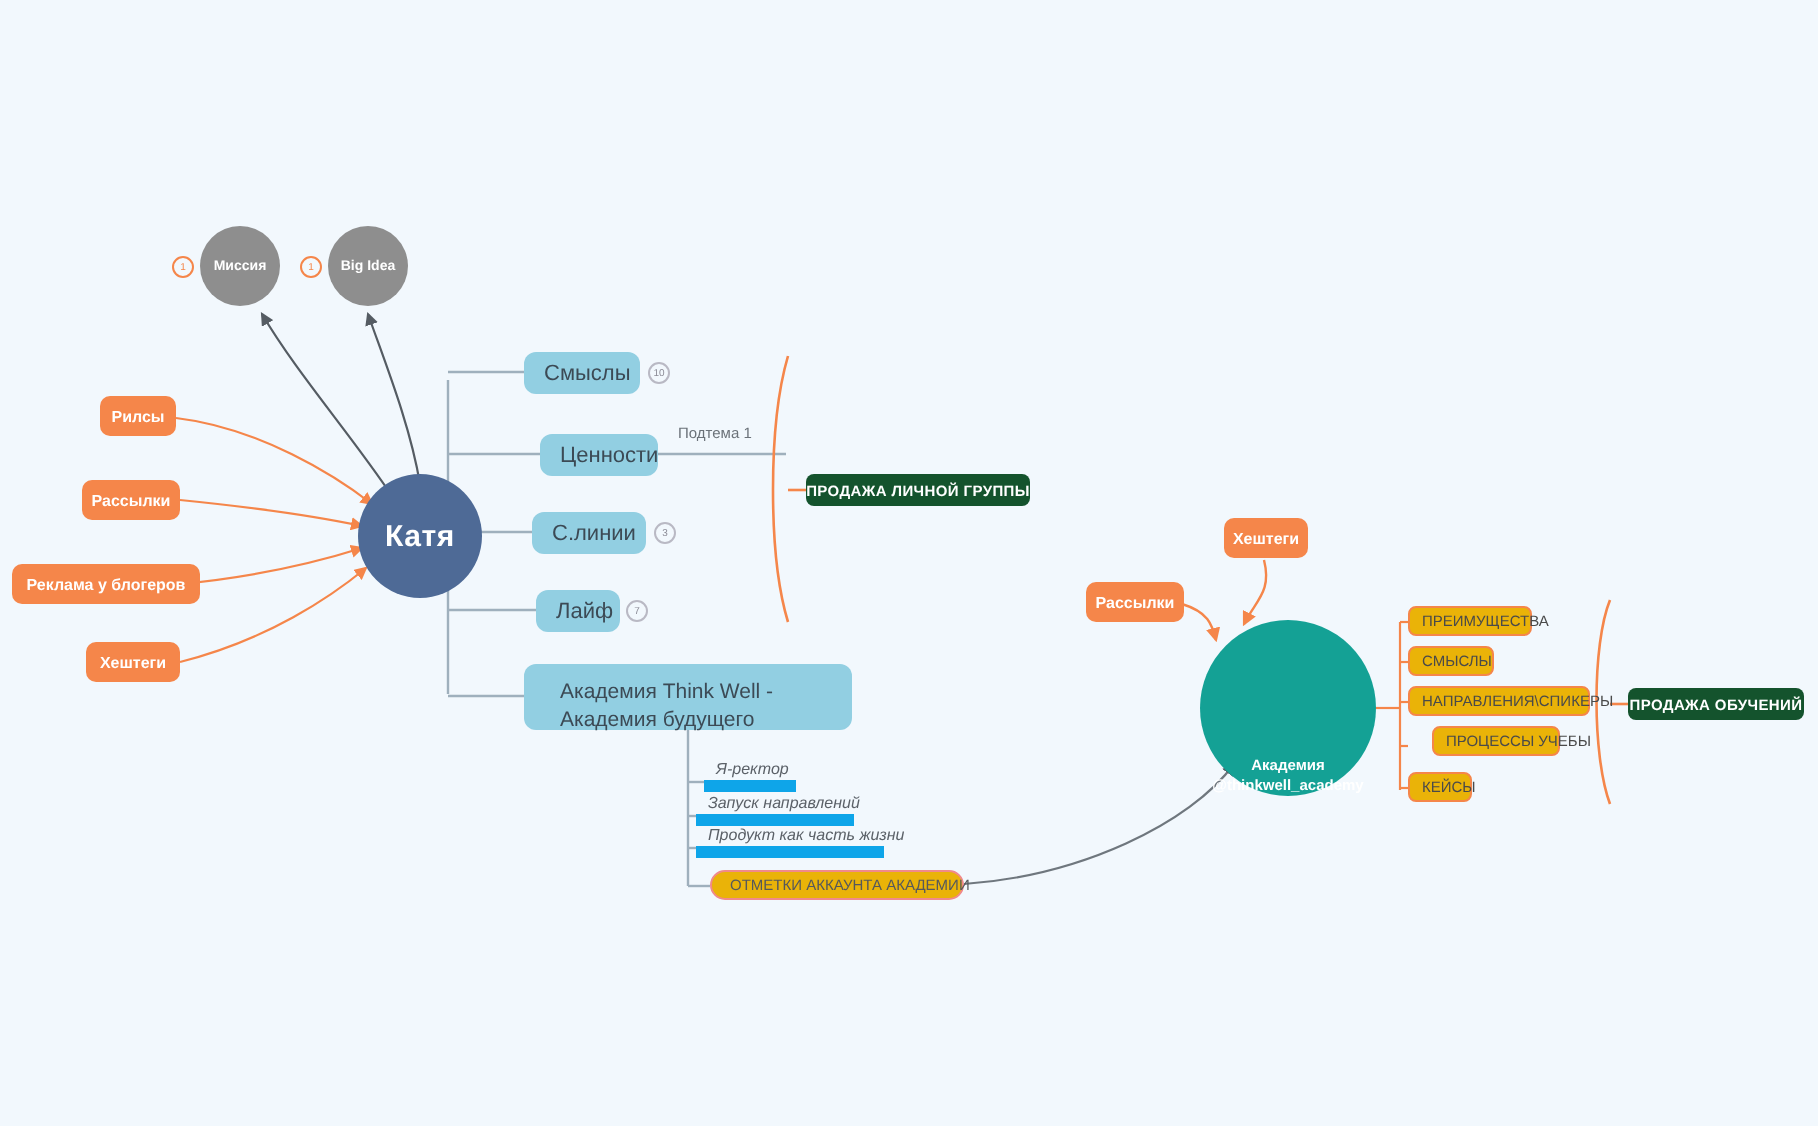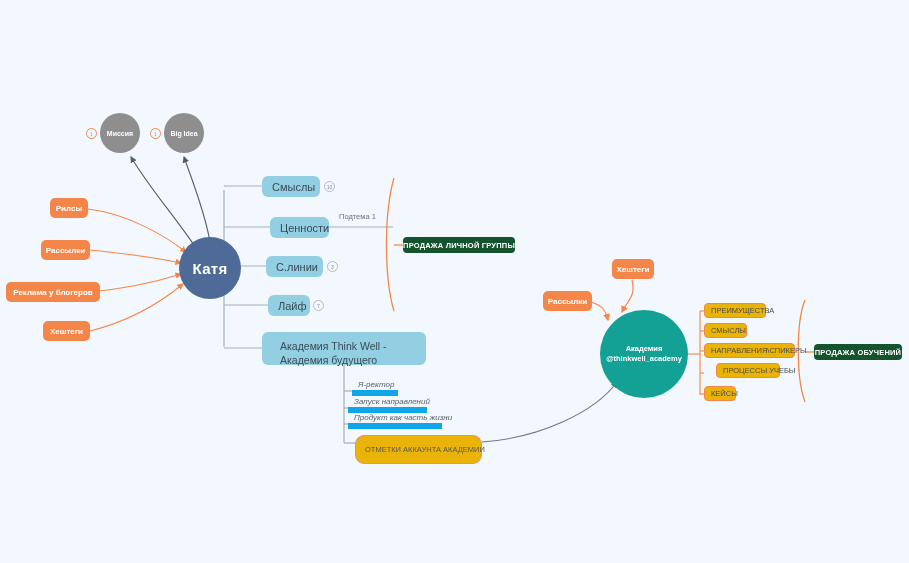"Академия" .circle-academy { align-items: none -> flex-end }
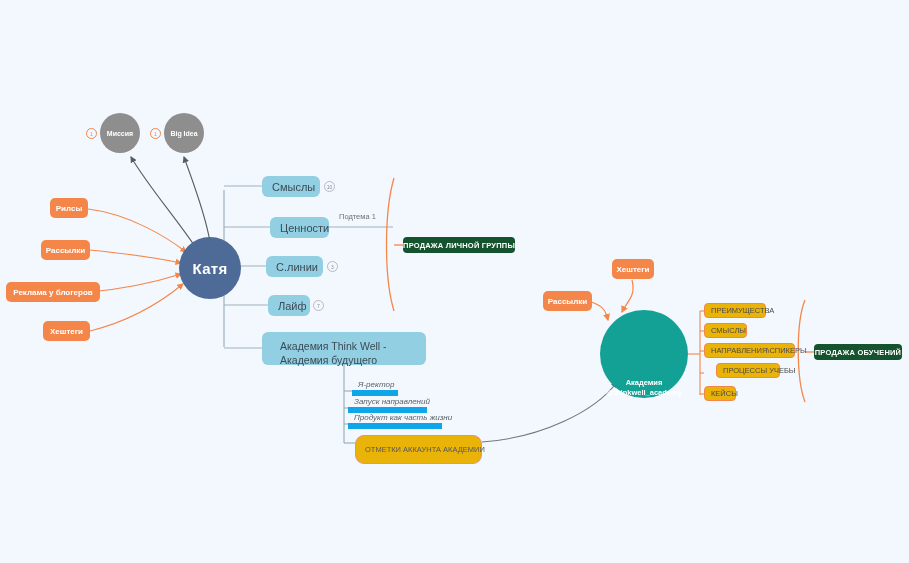"ОТМЕТКИ АККАУНТА АКАДЕМИИ" div.node { height: 29px -> 15px }
